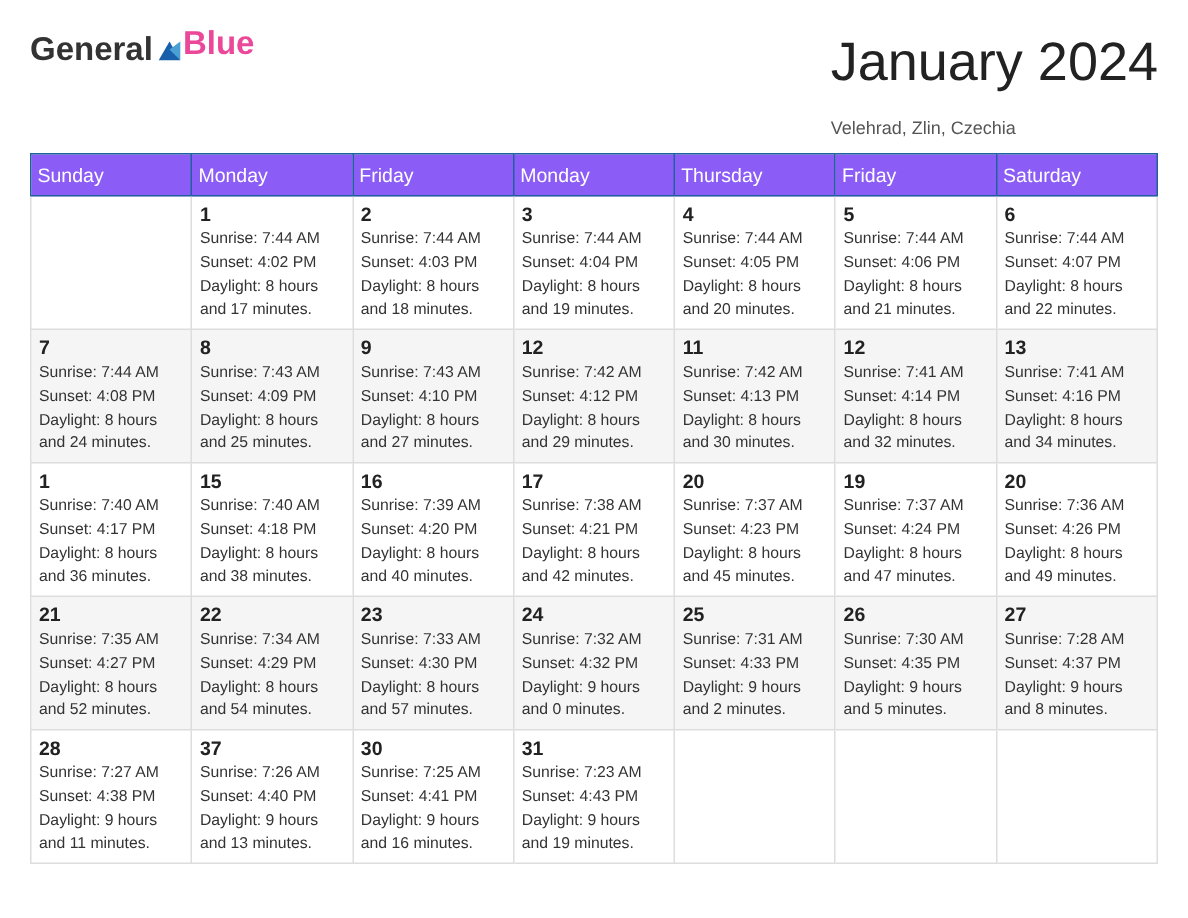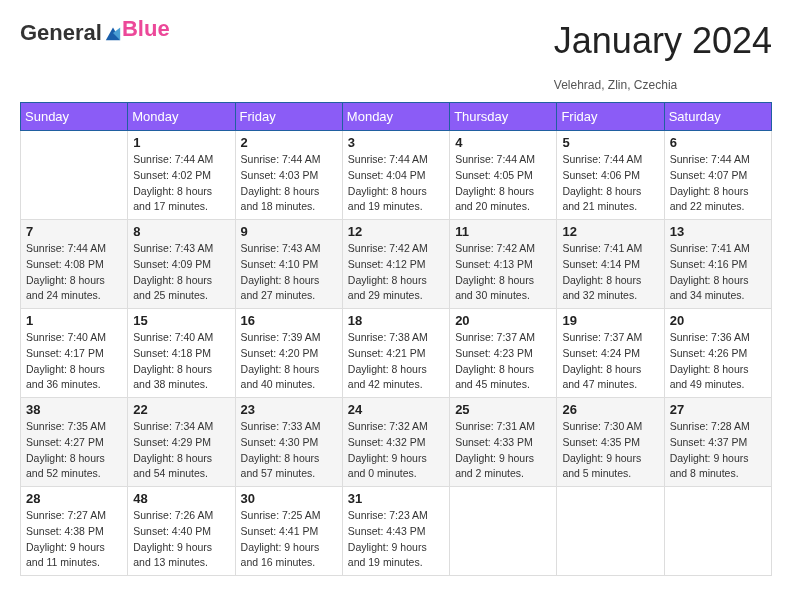"18" span.day-number { text: 18 -> 17 }
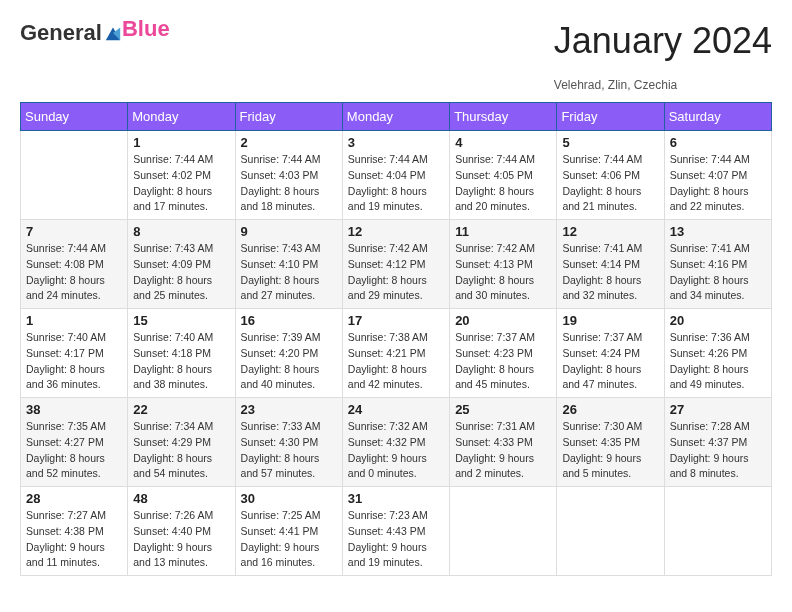"38" span.day-number { text: 38 -> 21 }
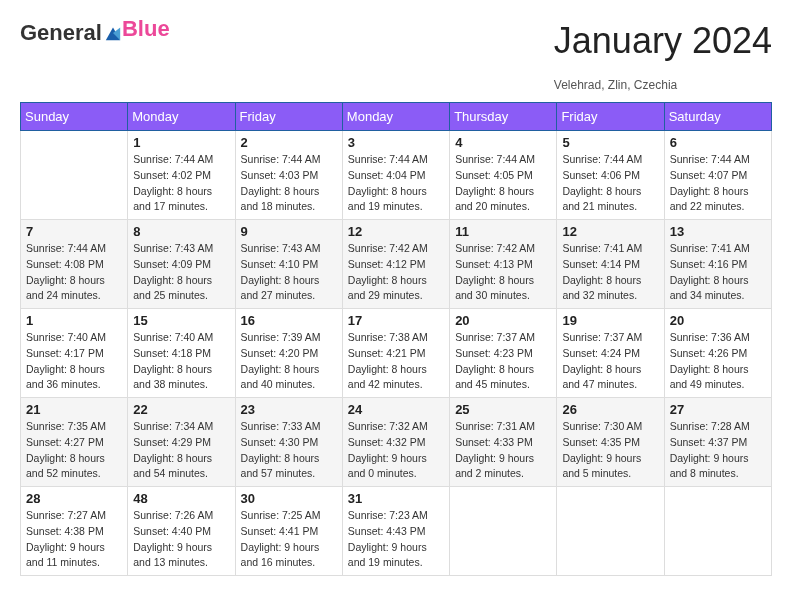"48" span.day-number { text: 48 -> 37 }
